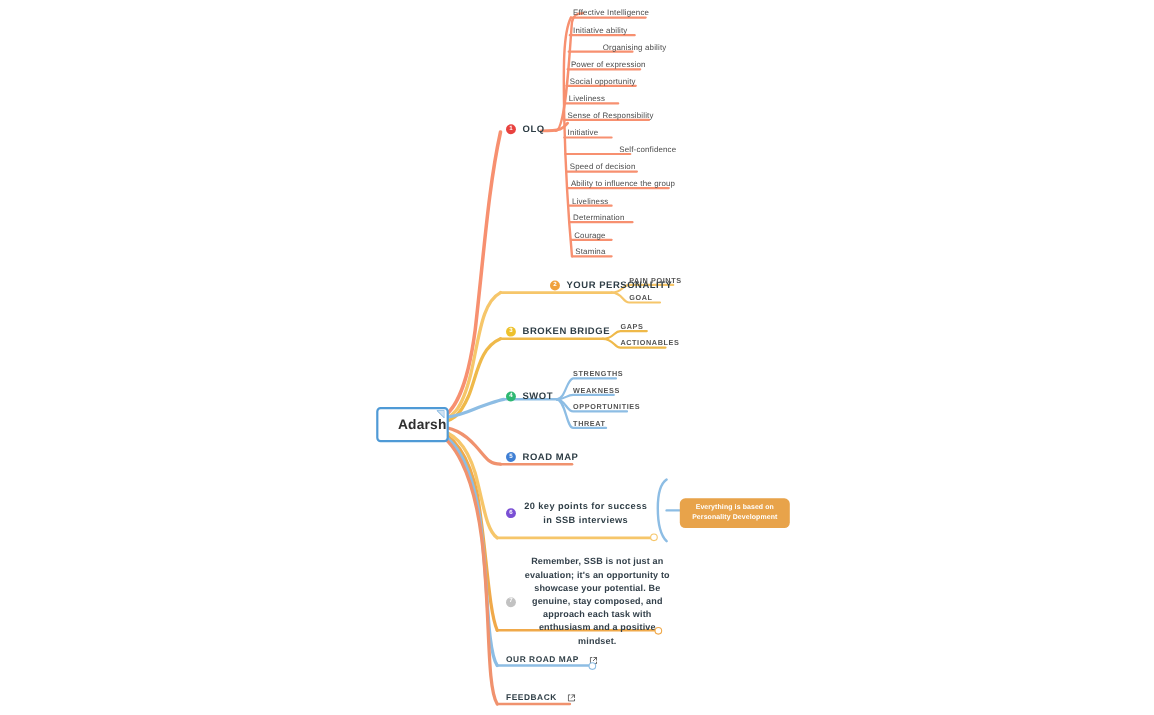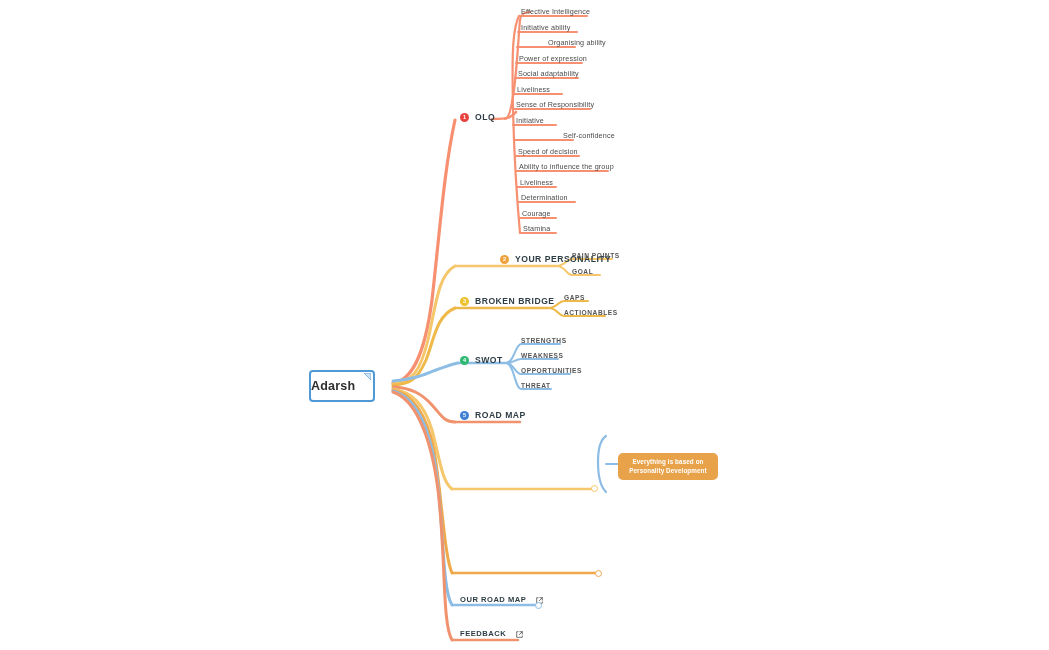"Social adaptability" div.leaf { text: adaptability -> opportunity }
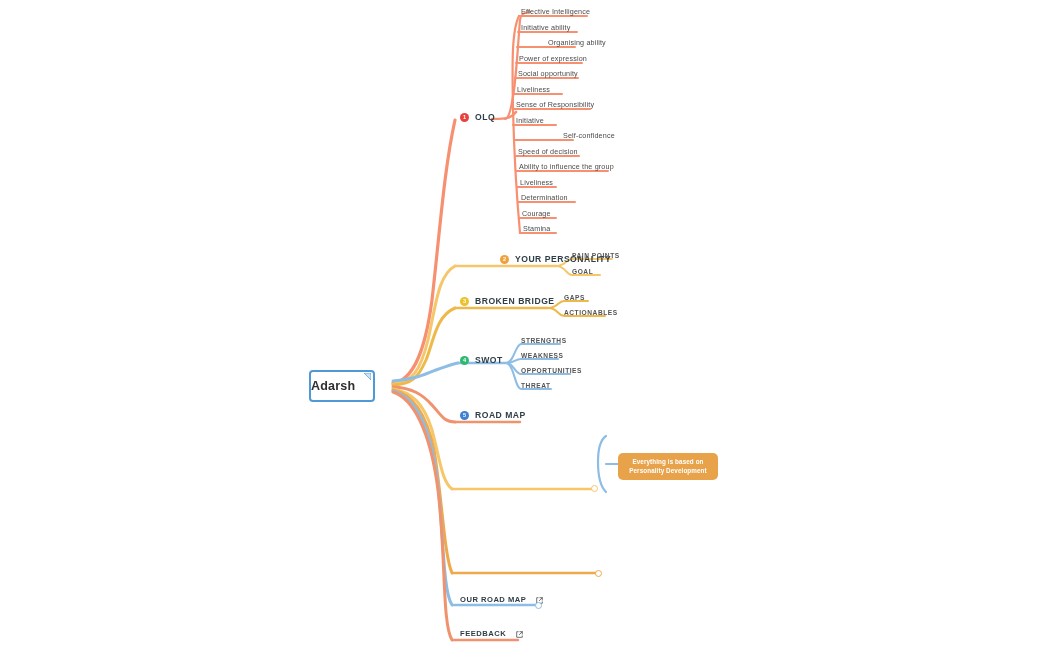"Adarsh" .root-node { justify-content: flex-start -> flex-end; left: 309px -> 342px }
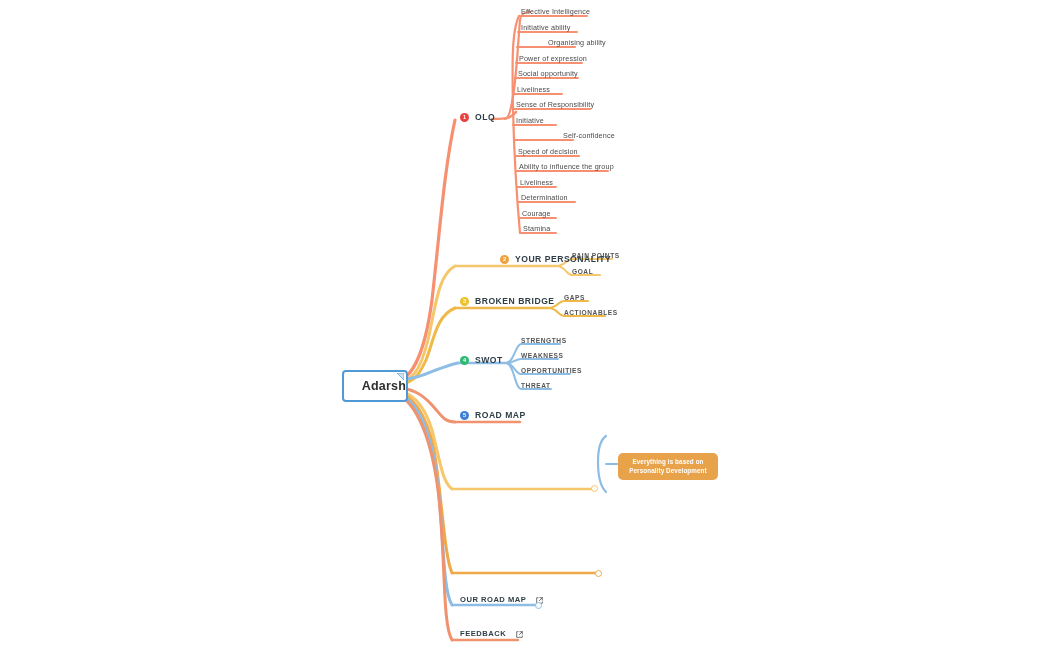"20 key points for success" div.branch-multi { html: none -> <div> <span>6</span> <span>20 key points for success in SSB interviews</span> </div> }
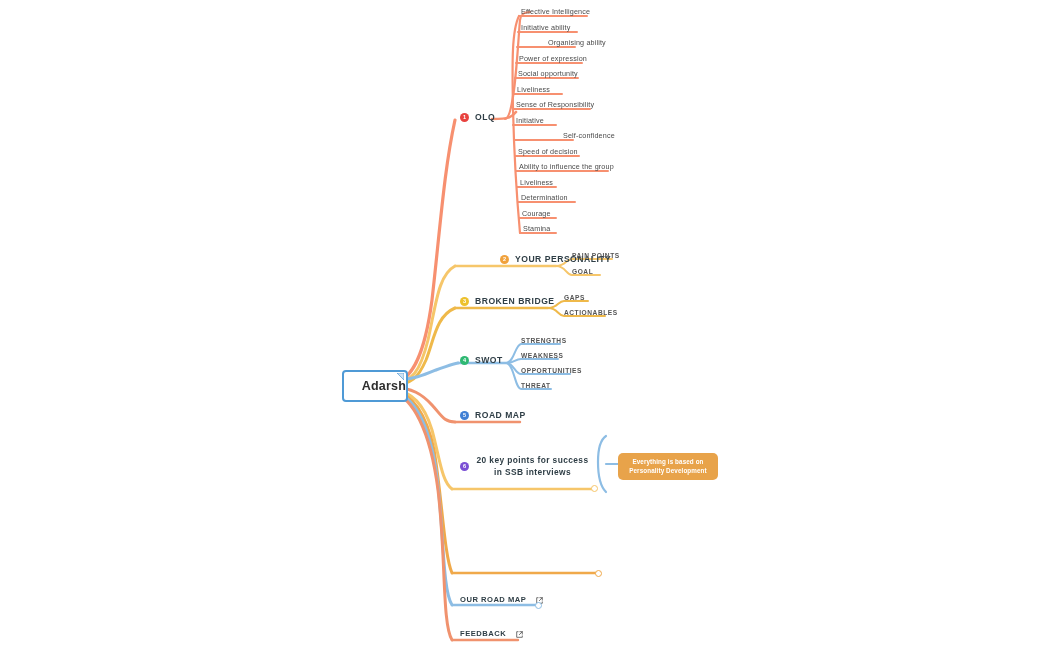"Remember, SSB is not just" div.note-node { html: none -> <div> <span>7</span> <span>Remember, SSB is not just an evaluation; it's an opportunity to showcase your potential. Be genuine, stay composed, and approach each task with enthusiasm and a positive mindset.</span> </div> }
